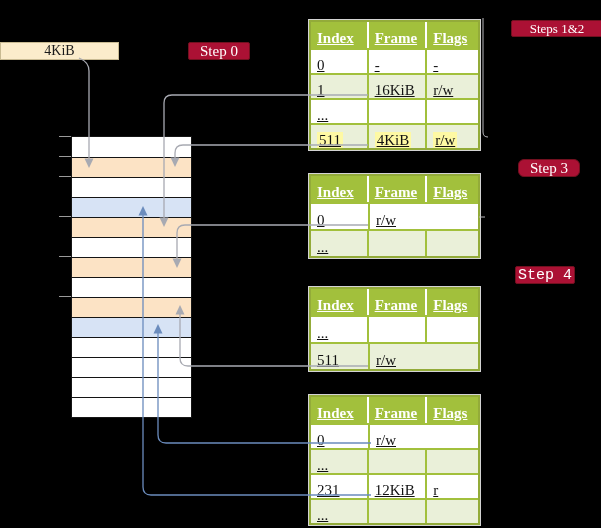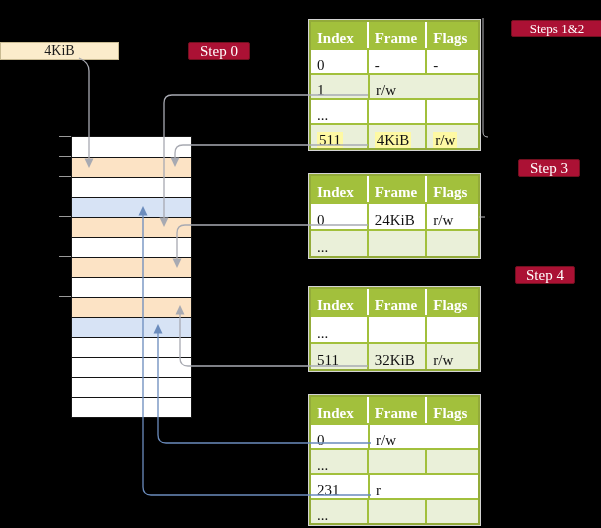"Index" .pc { text-decoration: none -> underline }
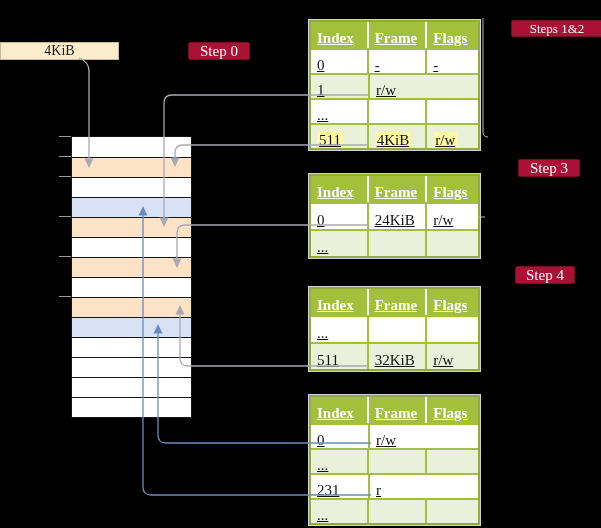"16KiB" div.pc { html: none -> <div>16KiB</div> }
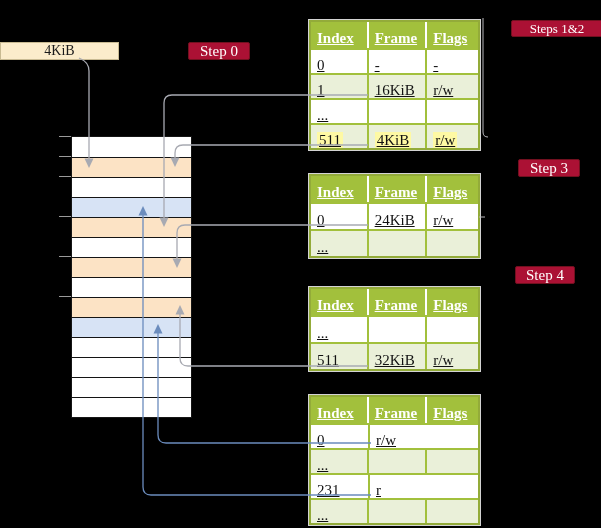"Step 3" .badge.b3 { border-radius: none -> 6px }
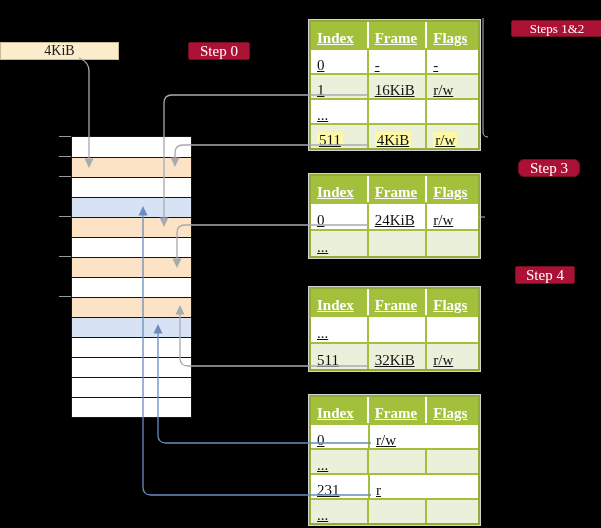"24KiB" div.pc { html: <div>24KiB</div> -> none }
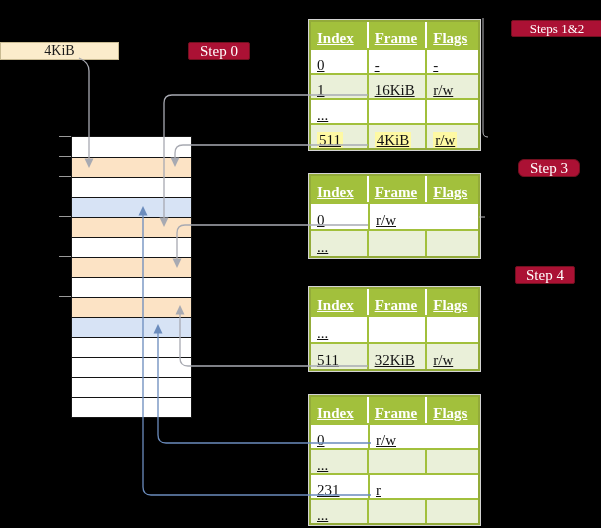"Step 4" .badge.b4 { font-family: none -> Liberation Mono, monospace }
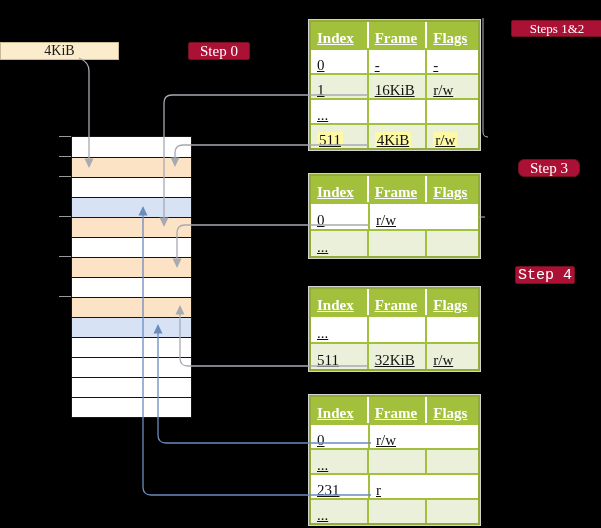"32KiB" div.pc { html: <div>32KiB</div> -> none }
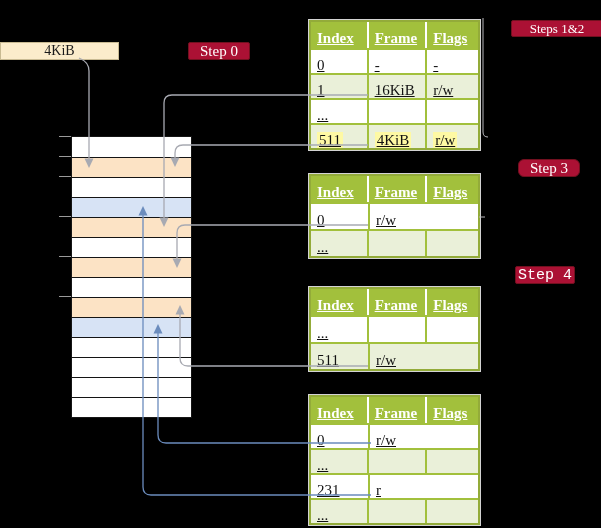"12KiB" div.pc { html: none -> <div>12KiB</div> }
